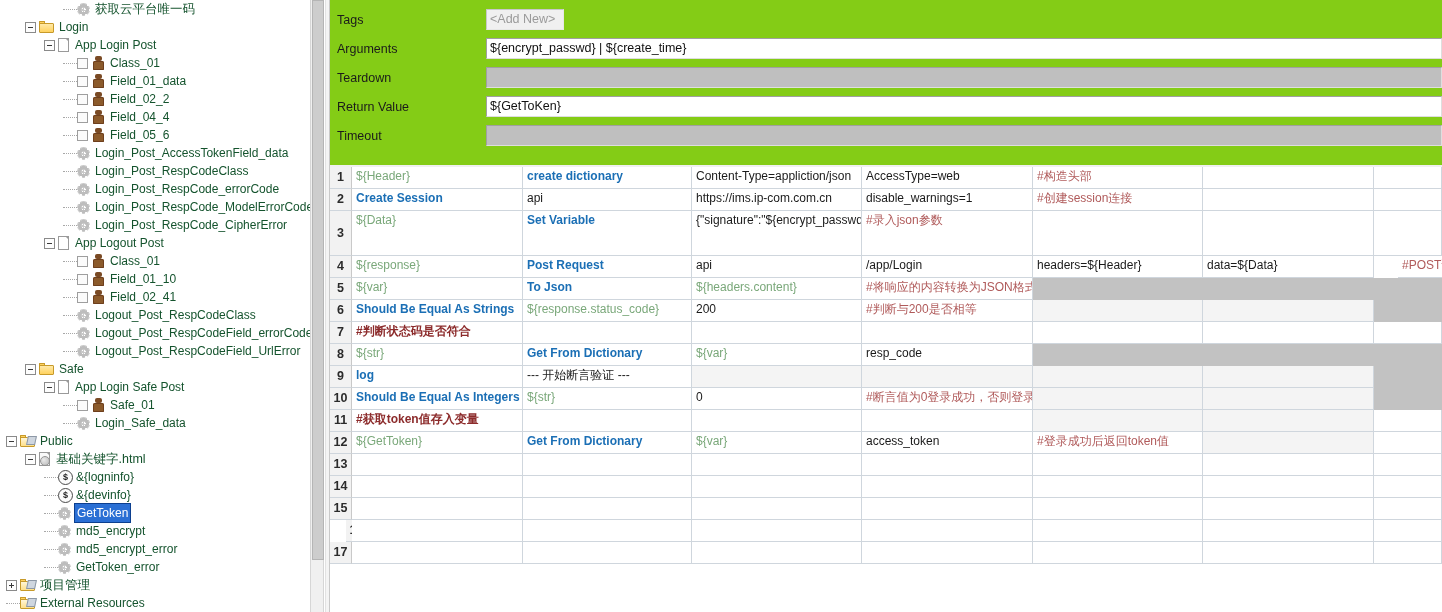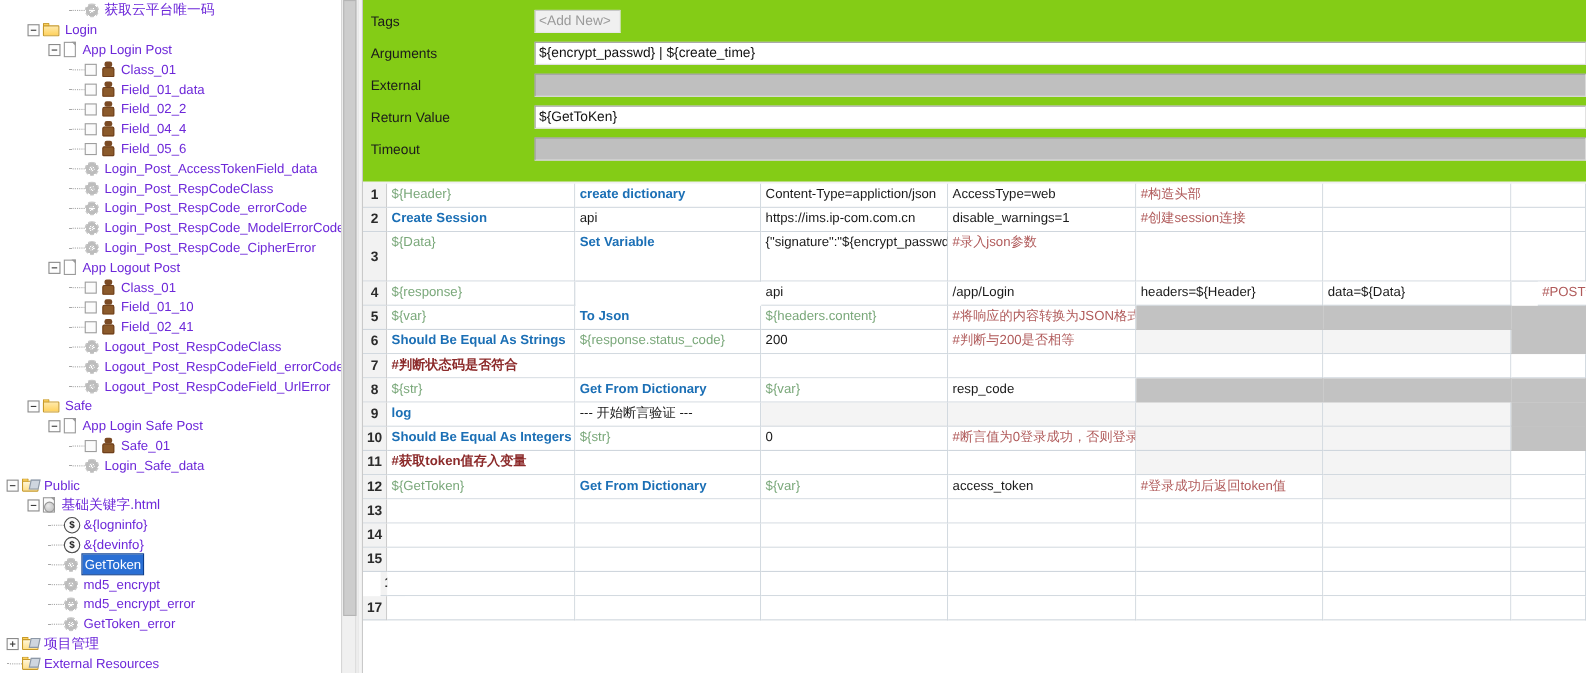"获取云平台唯一码" .tree-label { color: #6d28d9 -> #14532d }
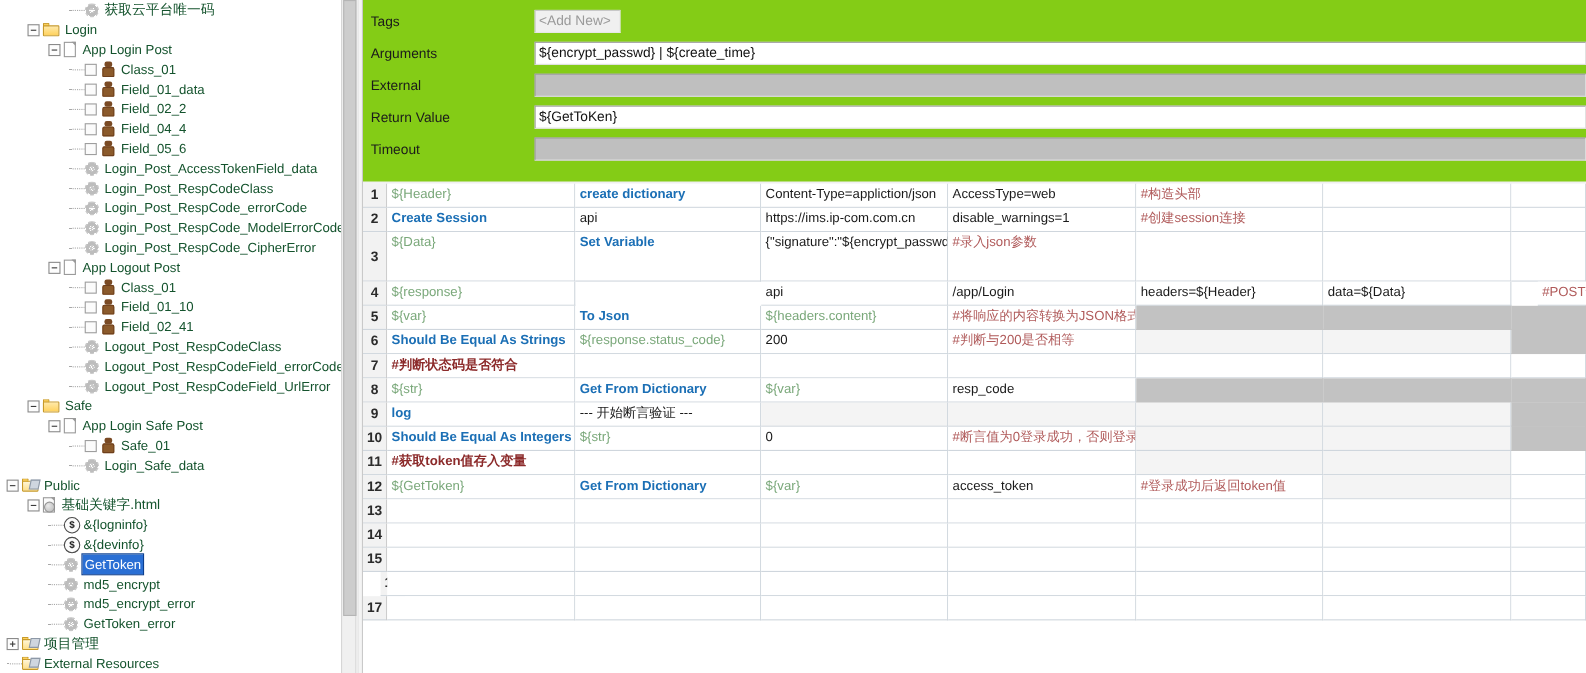"External" div.form-label { text: External -> Teardown }
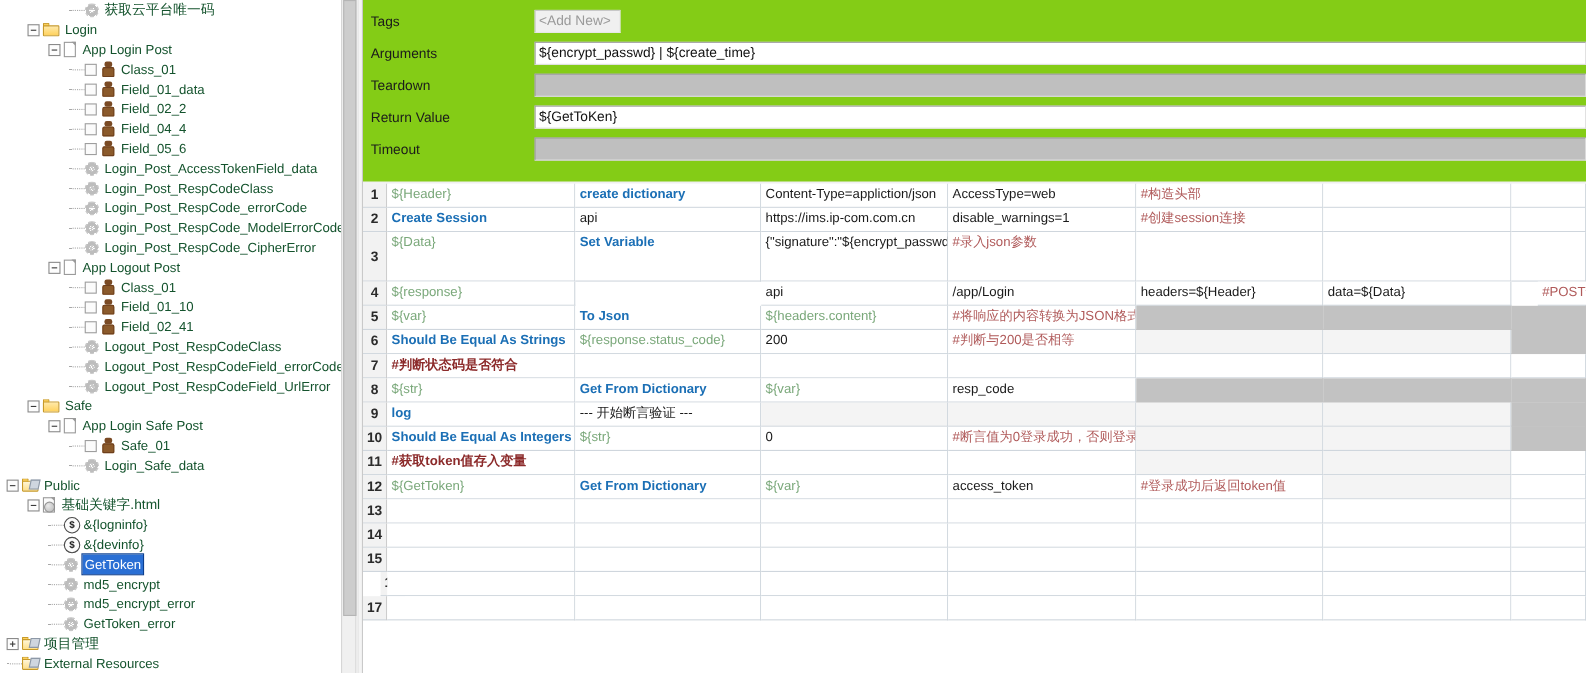"Post Request" div.cell { html: none -> <div><span>Post Request</span></div> }
